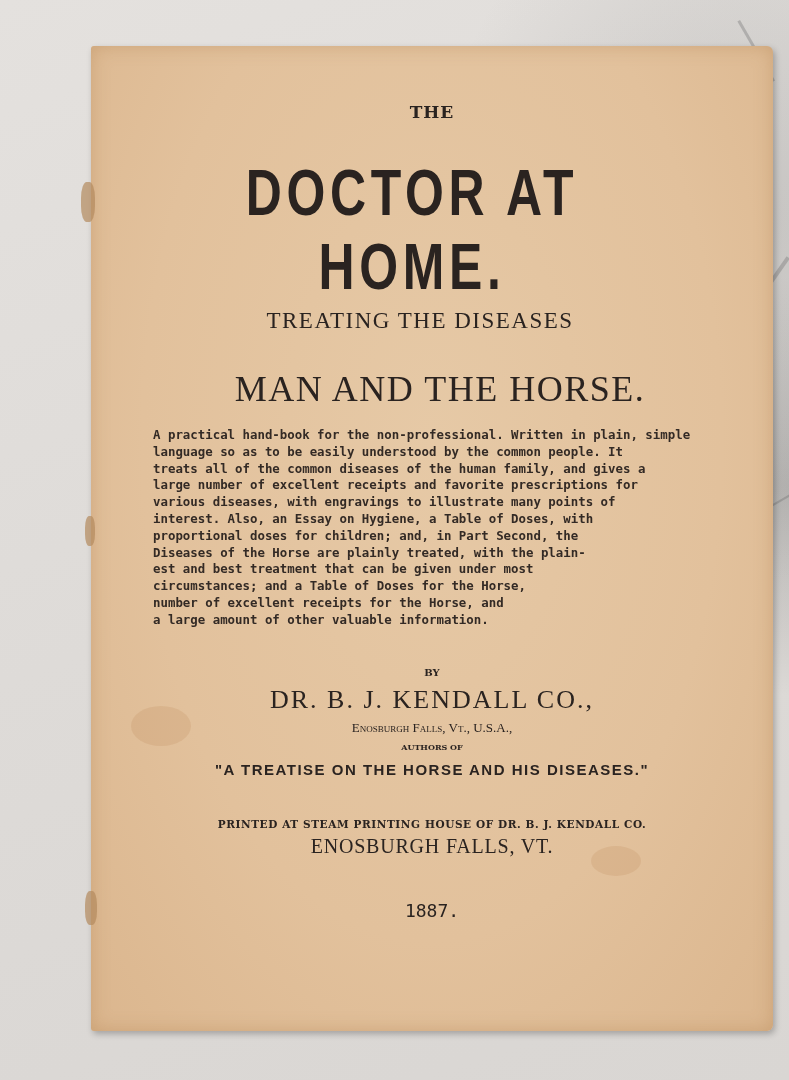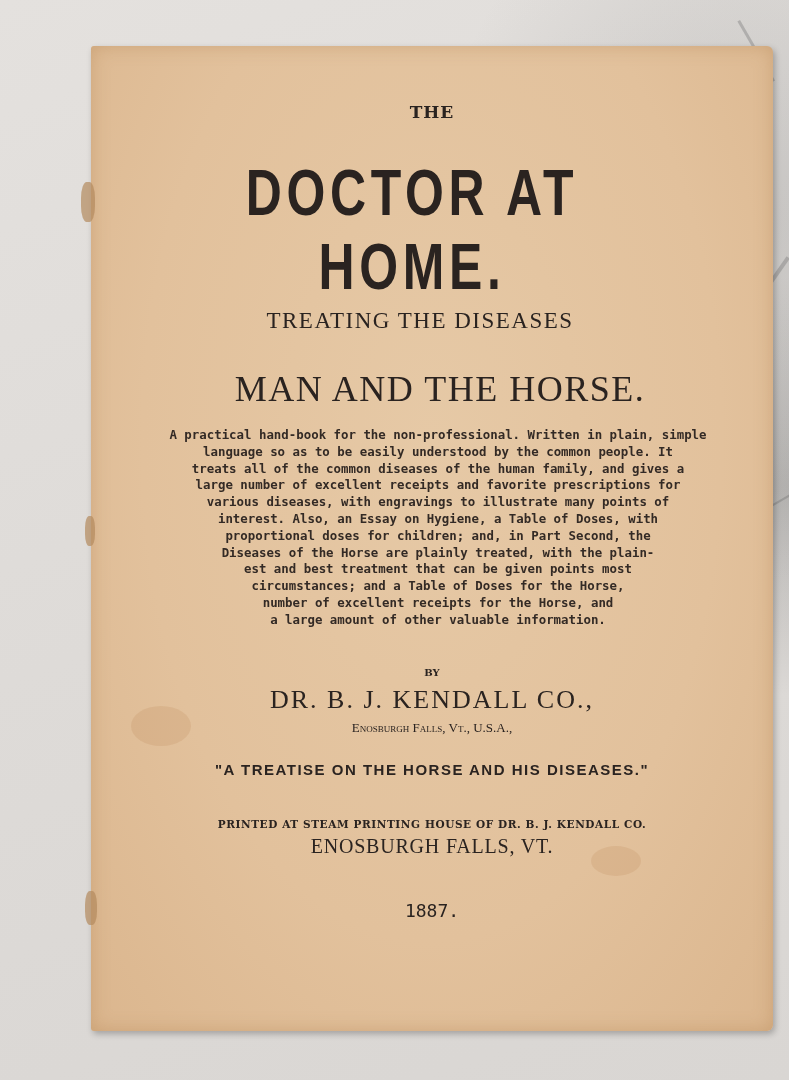"A practical hand-book for the" .desc { text-align: center -> left }
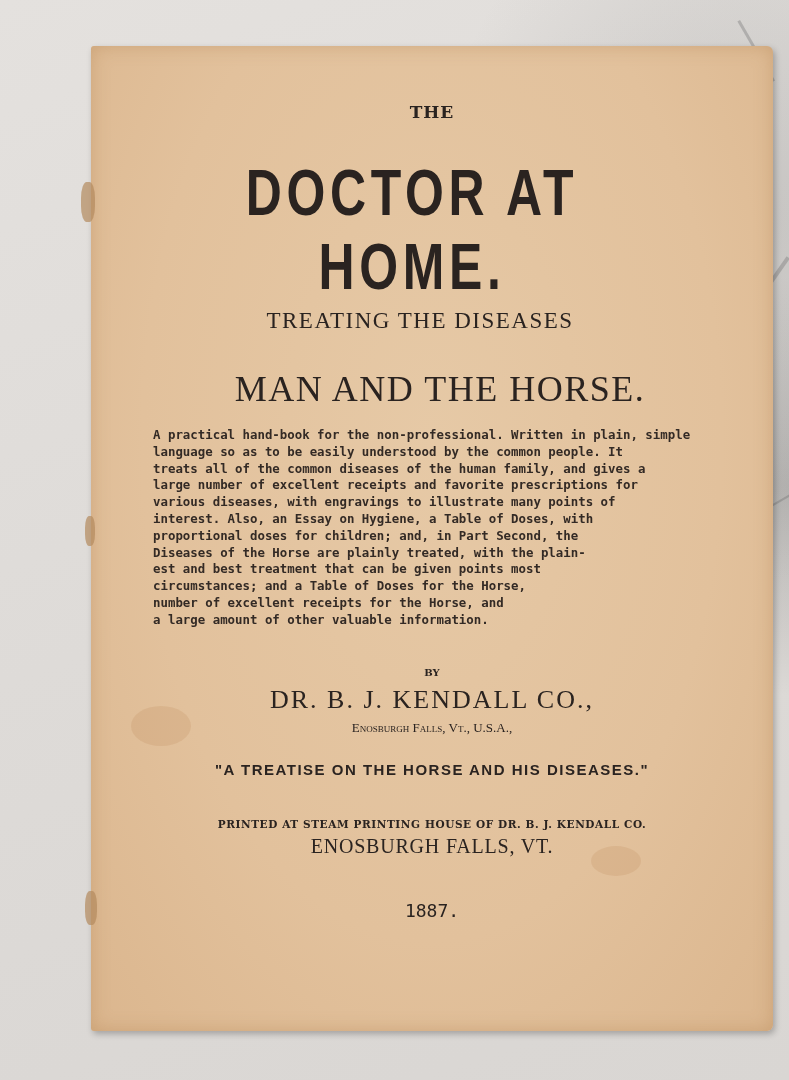"est and best treatment that" span { text: points -> under }
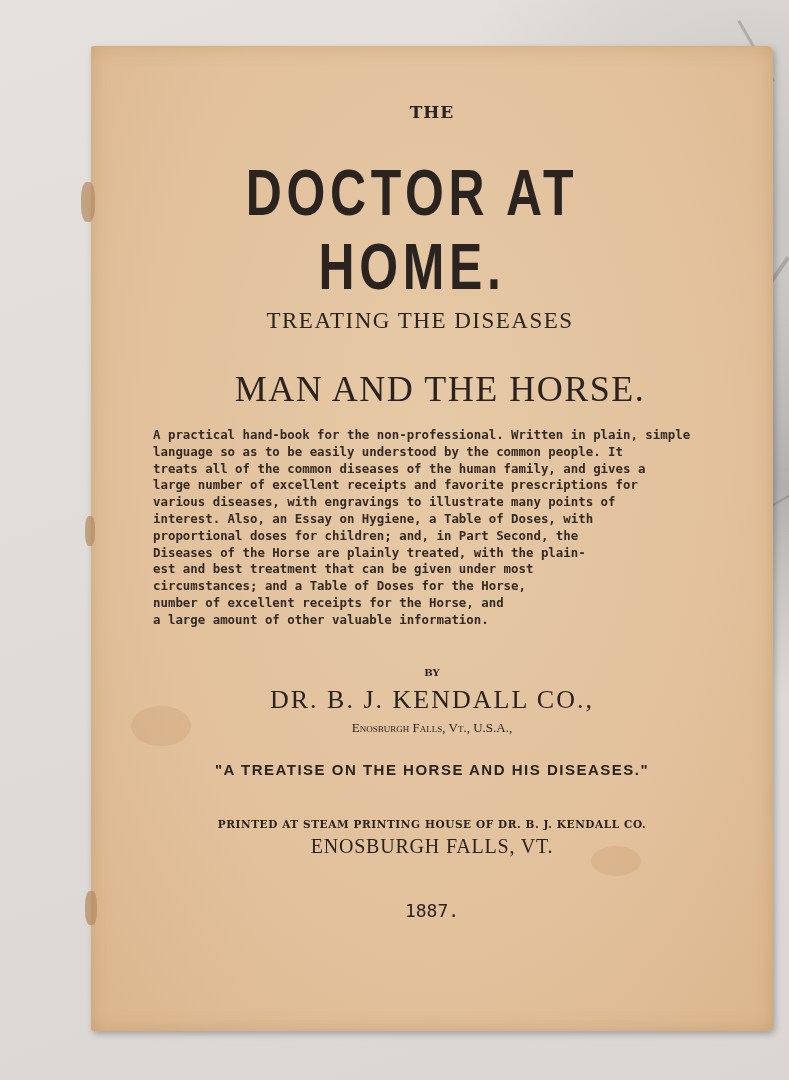"AUTHORS OF" div.center { html: none -> <div>AUTHORS OF</div> }
